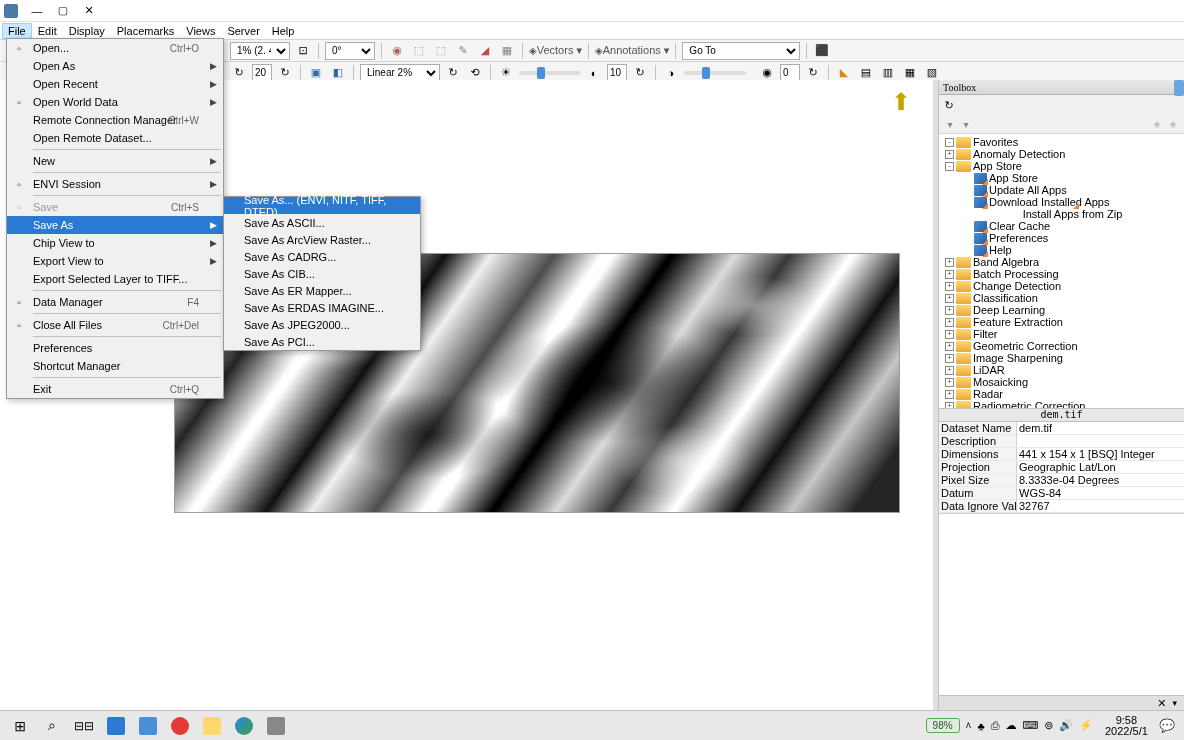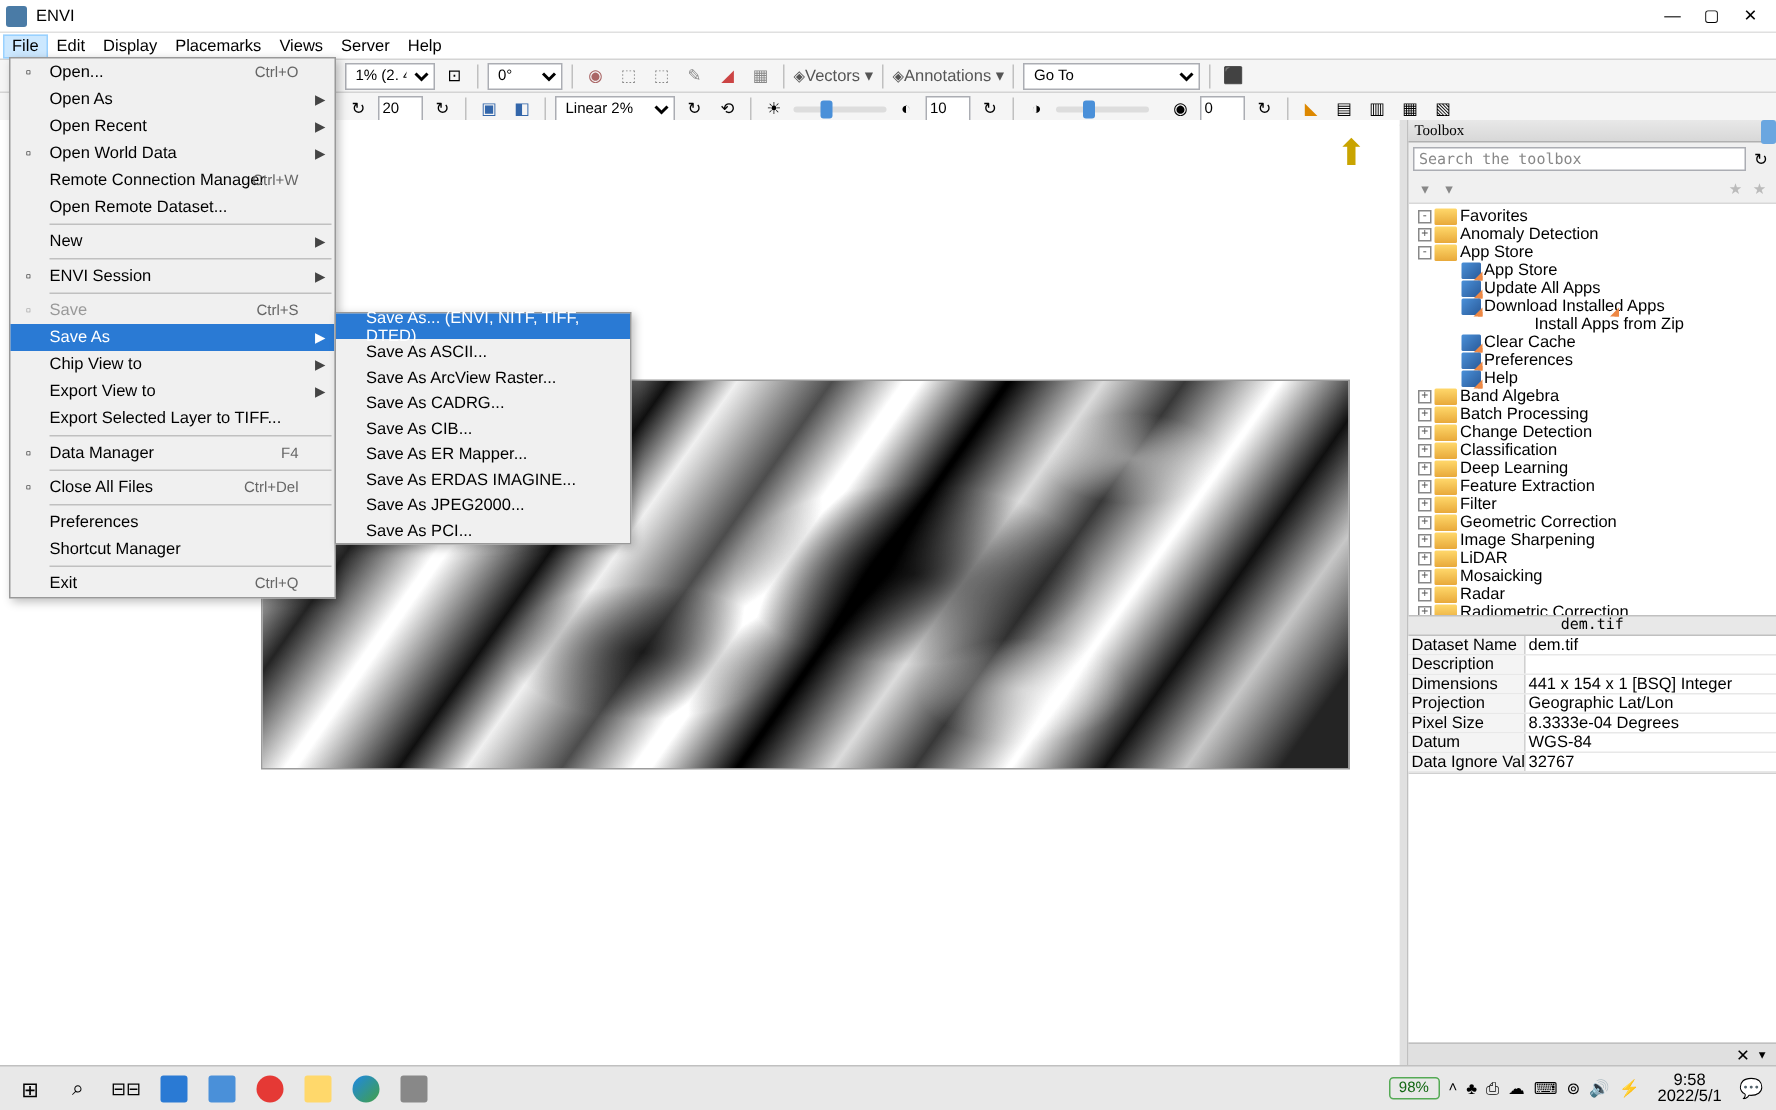"ENVI" div.title { html: <div>ENVI</div> -> none }
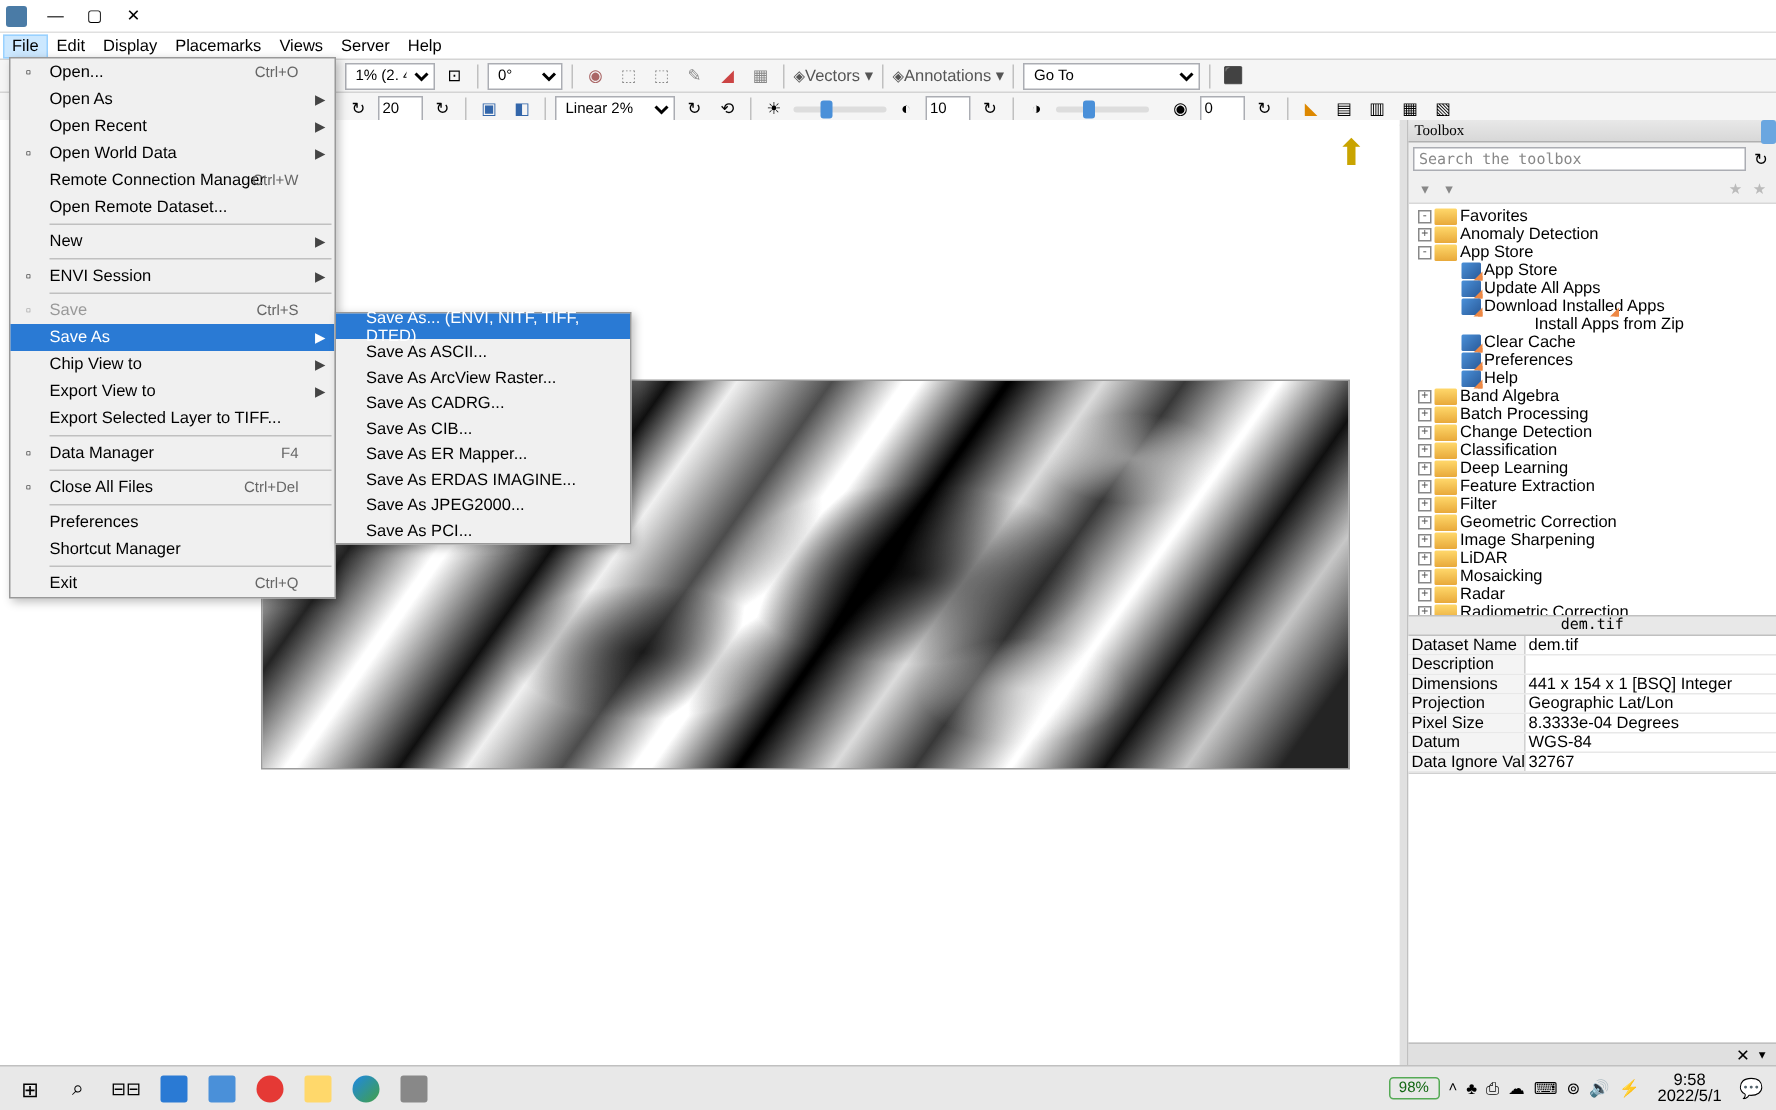"20" .tool-input { width: 30px -> 20px }
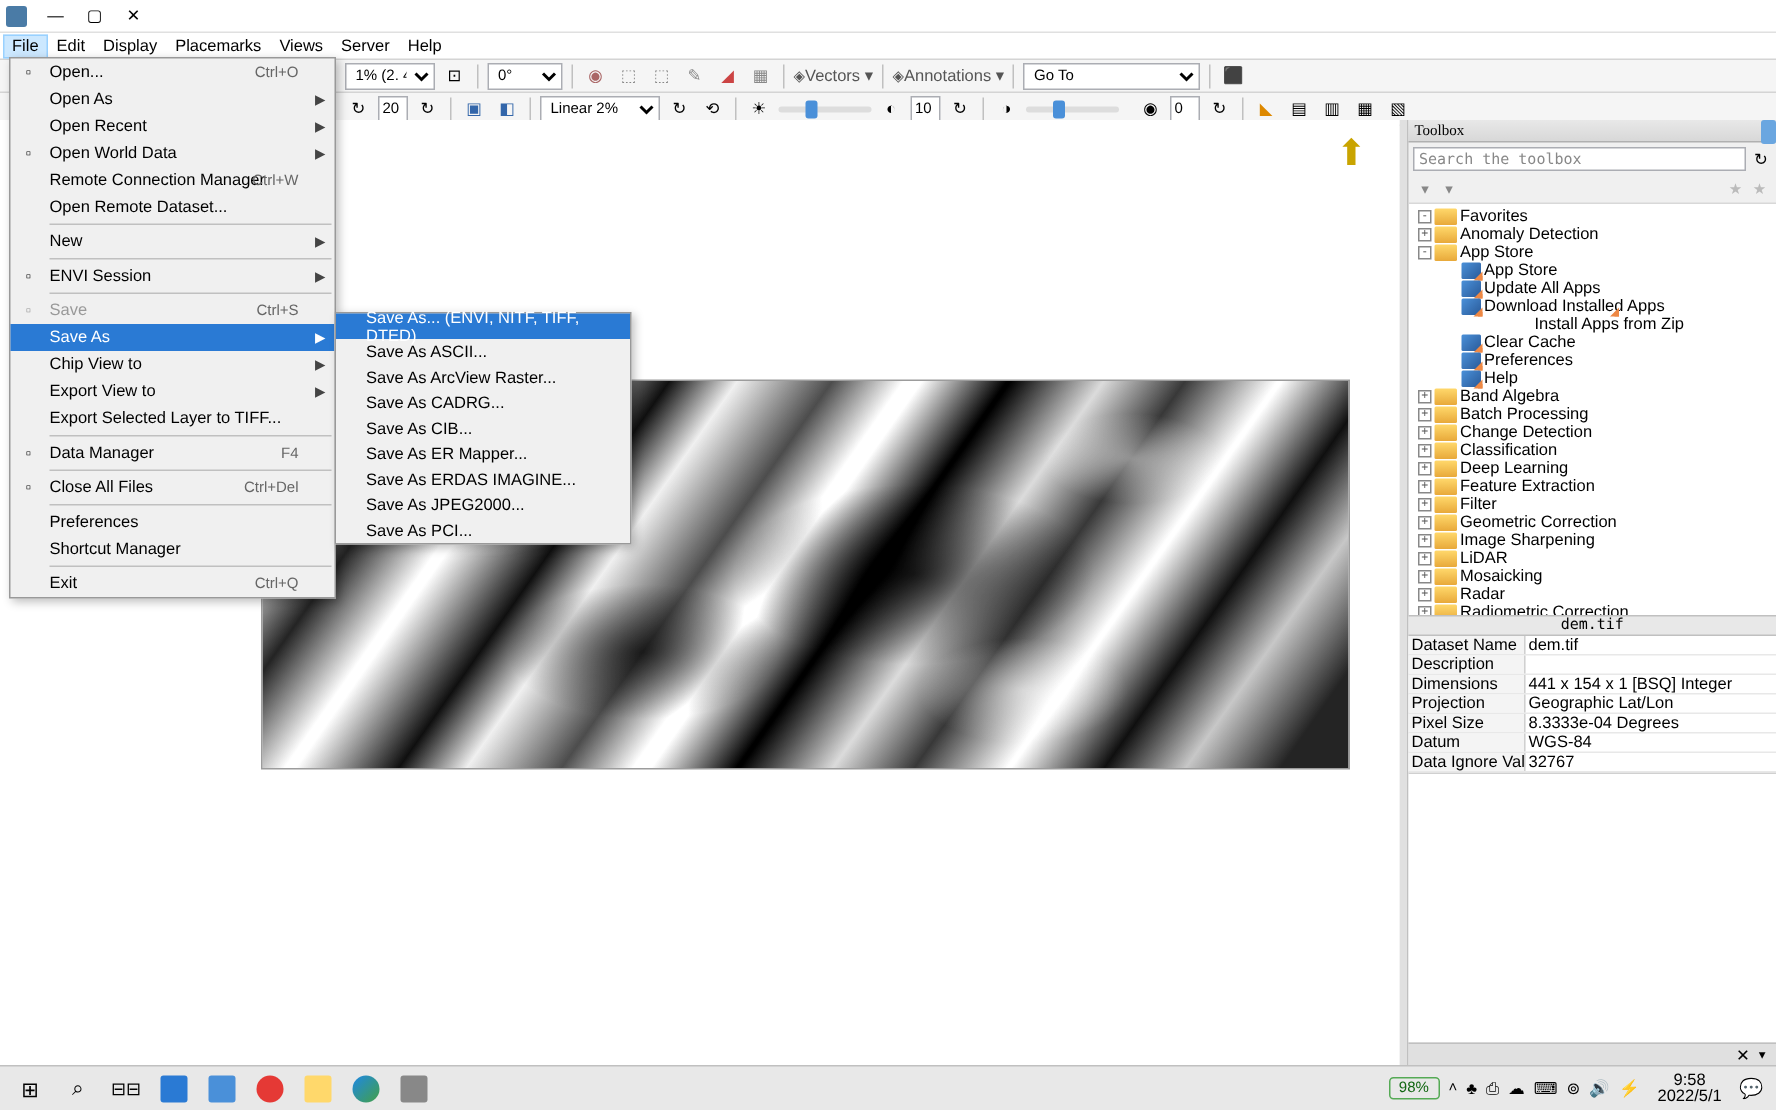"Search the toolbox" input.search-input { html: <input> -> none }
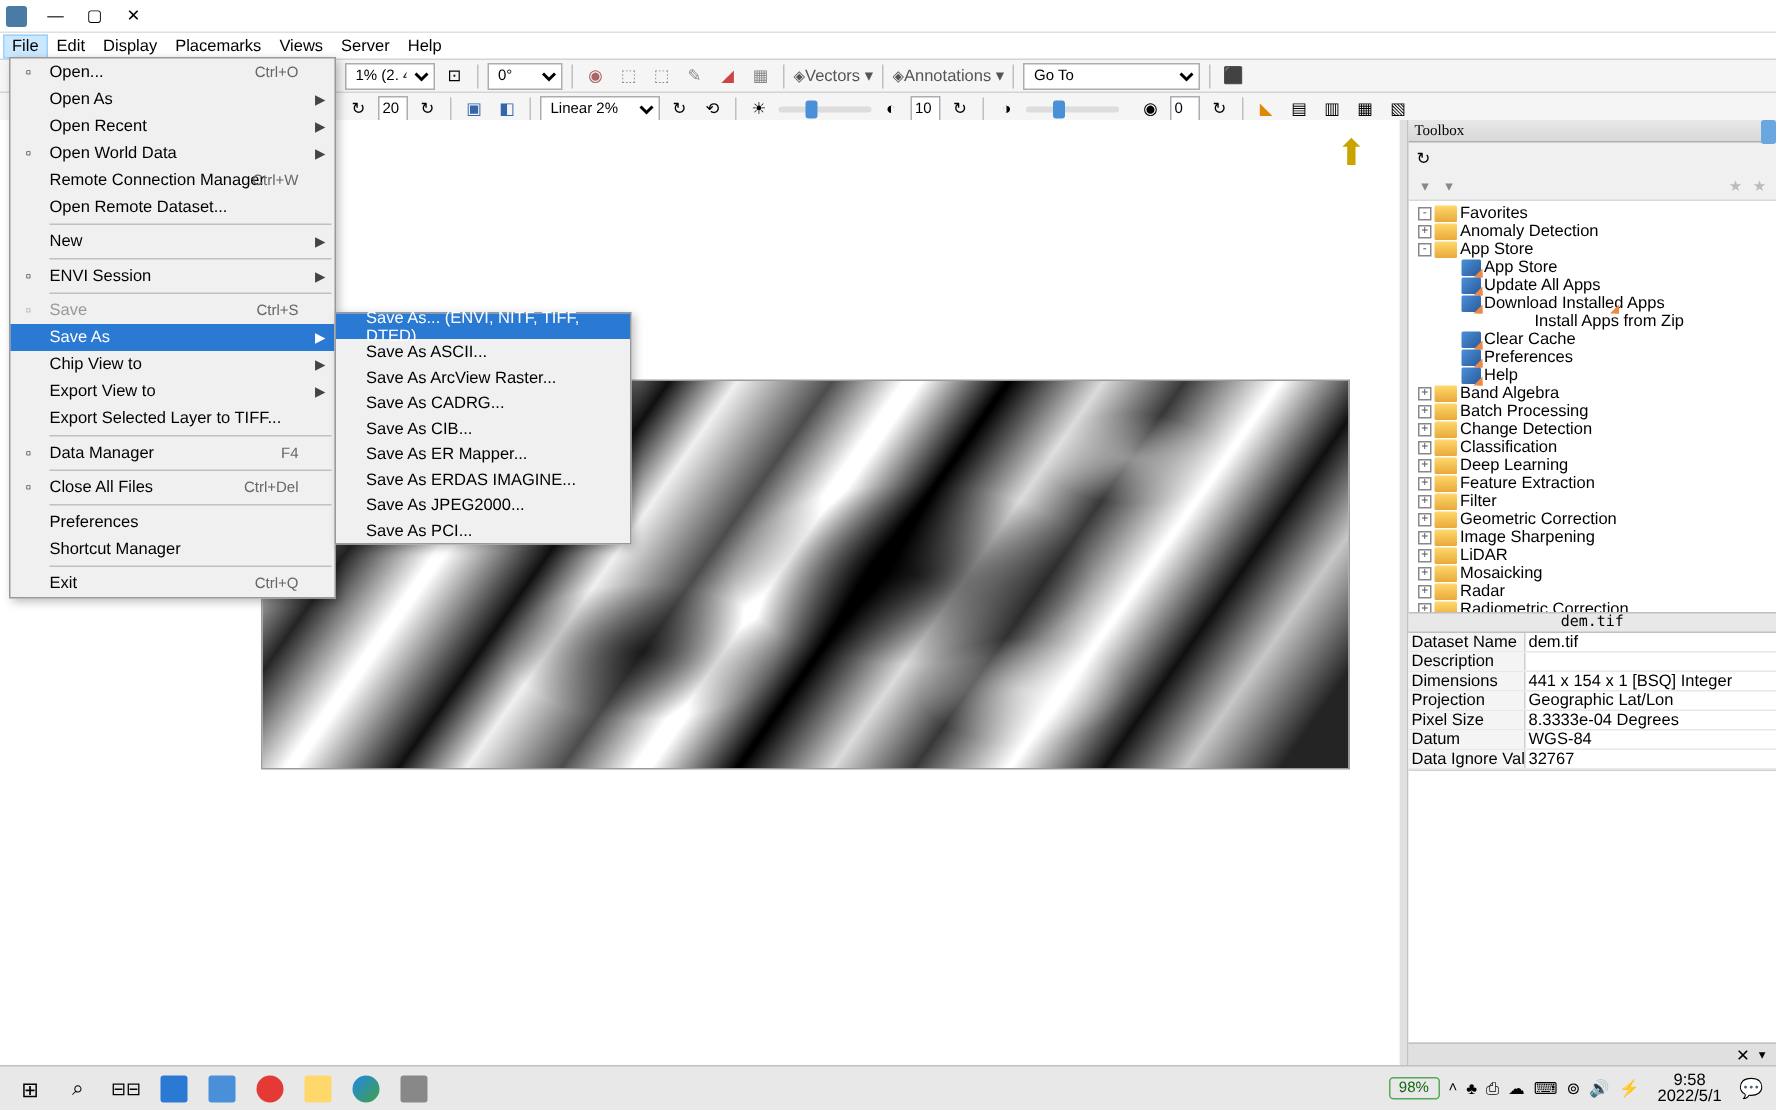"Save As... (ENVI, NITF, TIFF," .sub-dropdown { top: 208px -> 196px }
